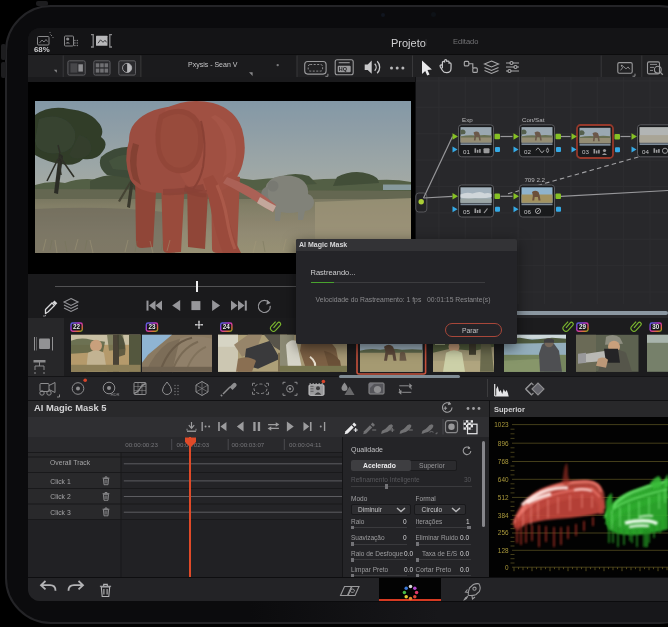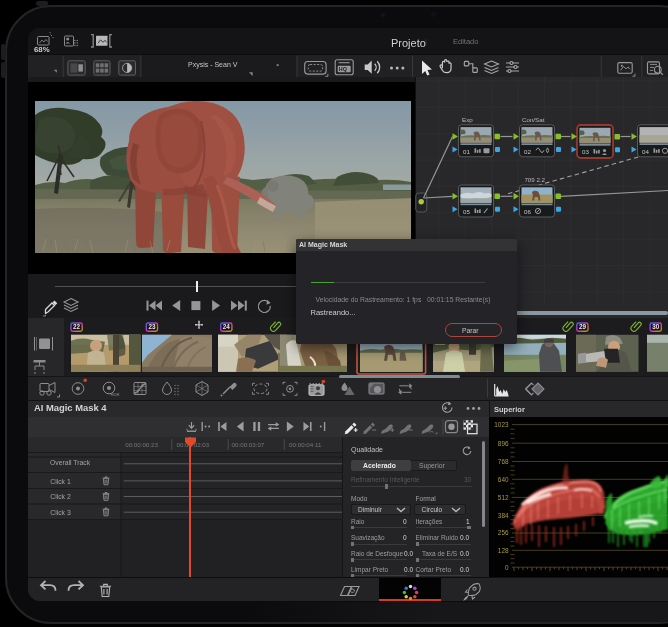"Rastreando..." div.txt { margin-top: 40px -> none }
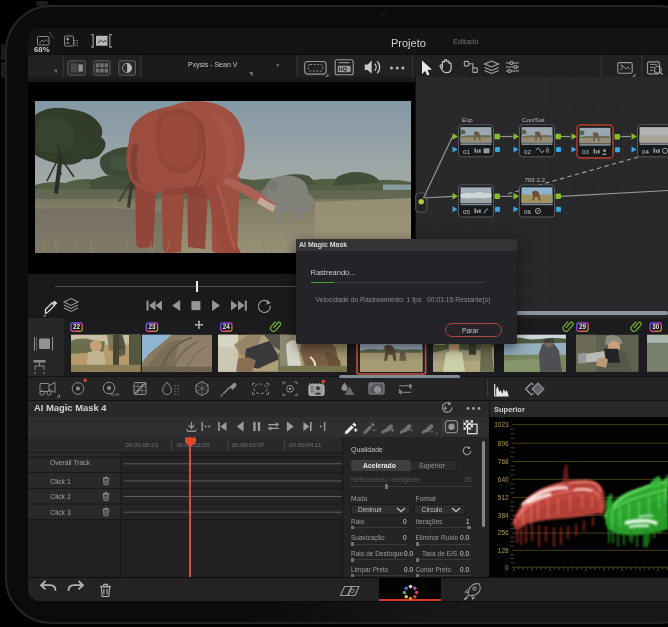"AI Magic Mask 4" div.txt { text: 4 -> 5 }
